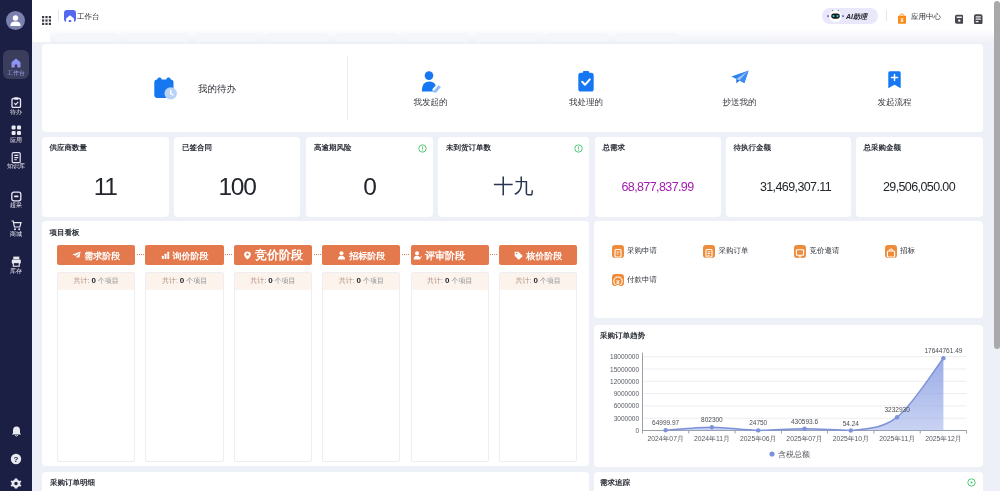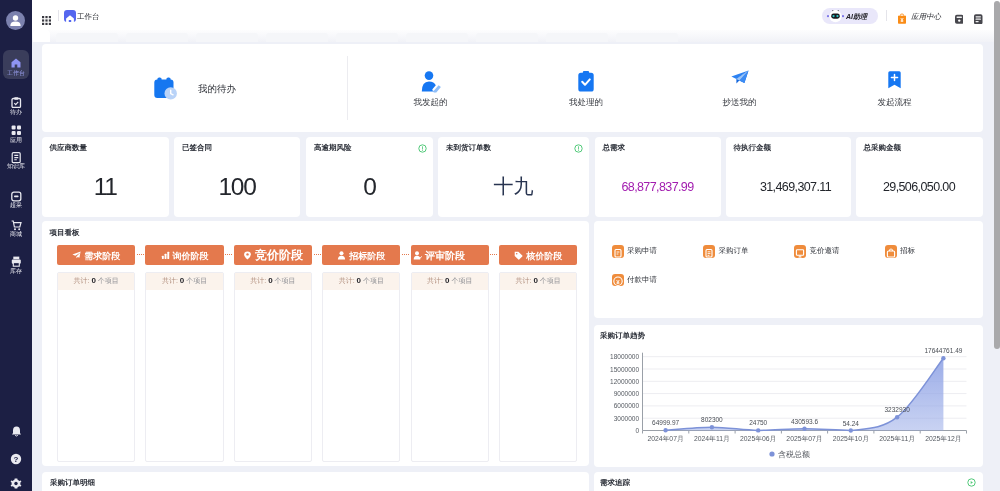"应用中心" div.abs { font-style: italic -> none }
